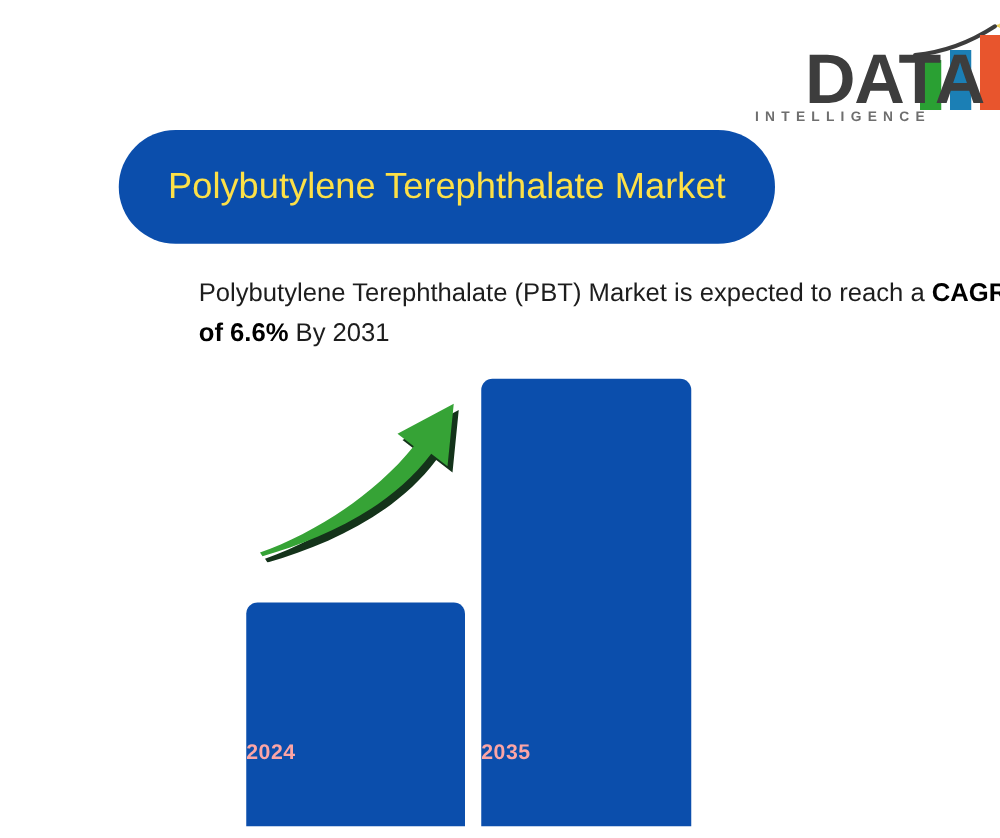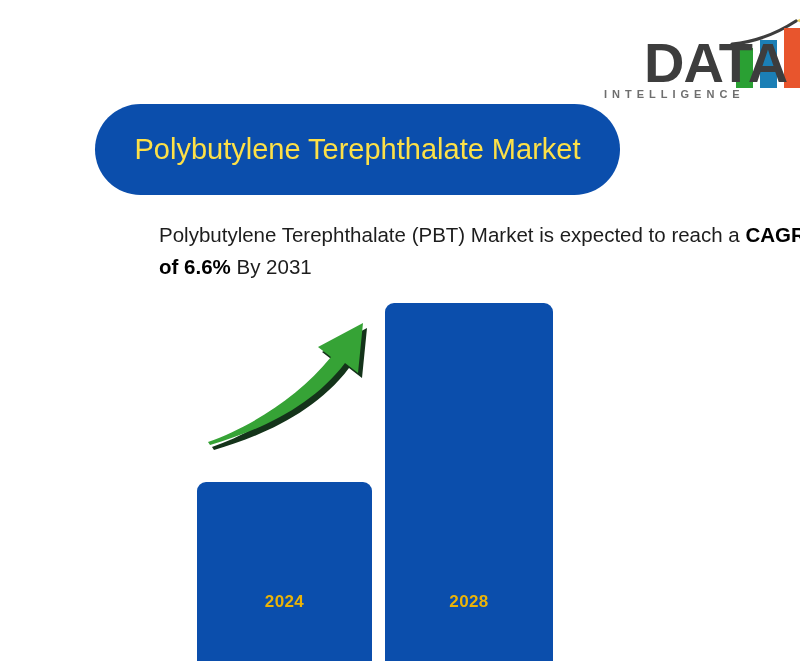"2024" .bar-label { color: #eab308 -> #fca5a5; text-align: center -> none }
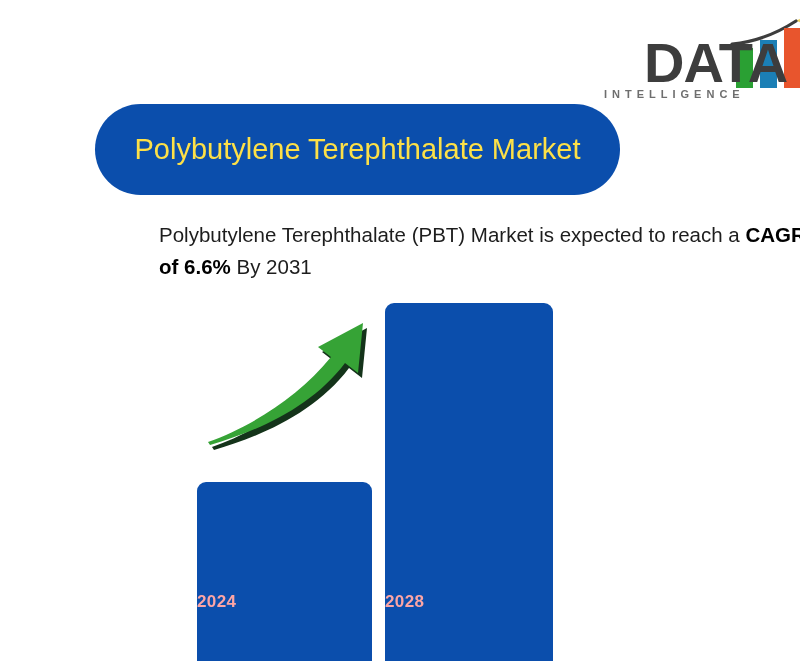"2028" div.bar-label { text: 2028 -> 2035 }
